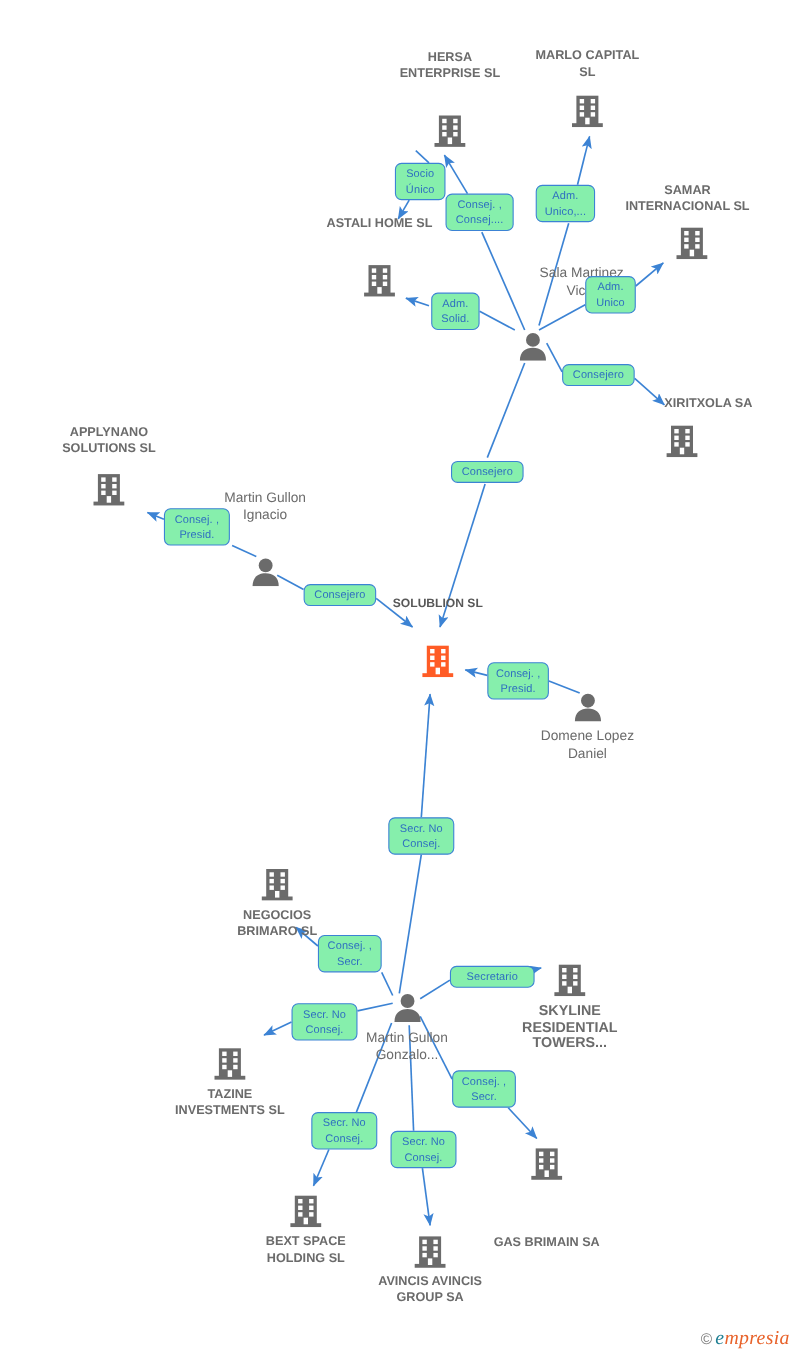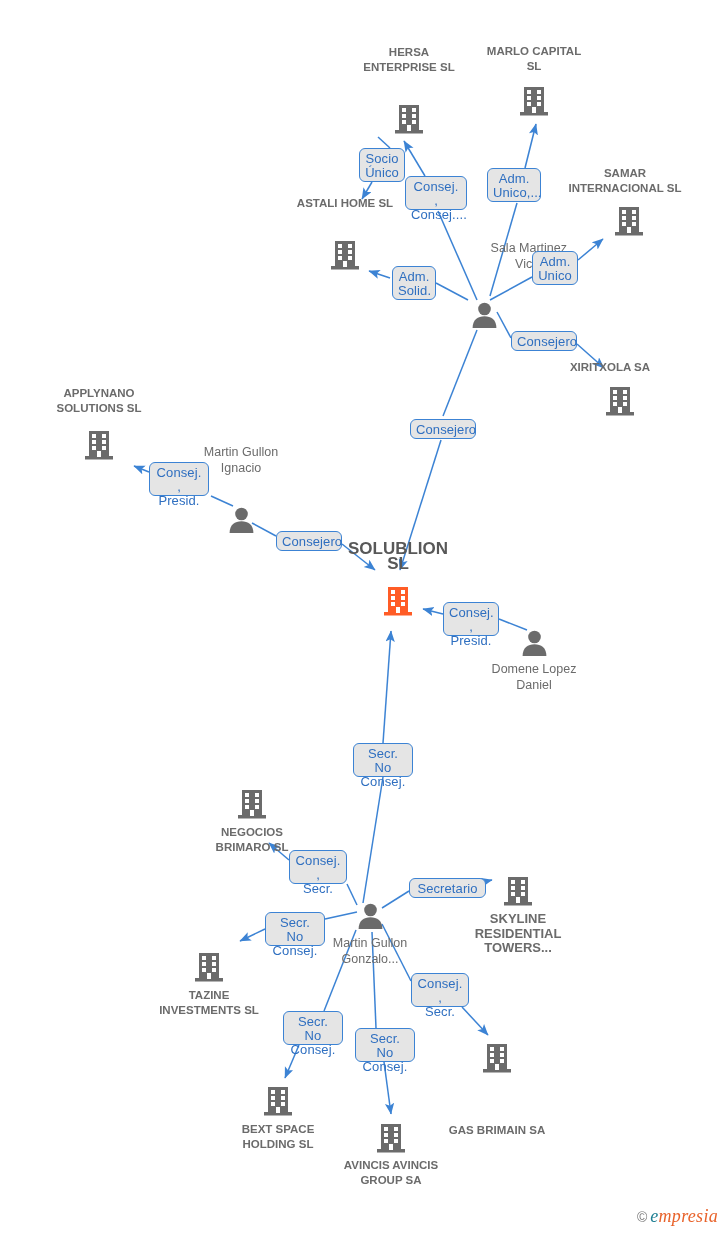"Socio" .rolelabel { background: #e5e5e5 -> #86efac; font-size: 13px -> 10px }
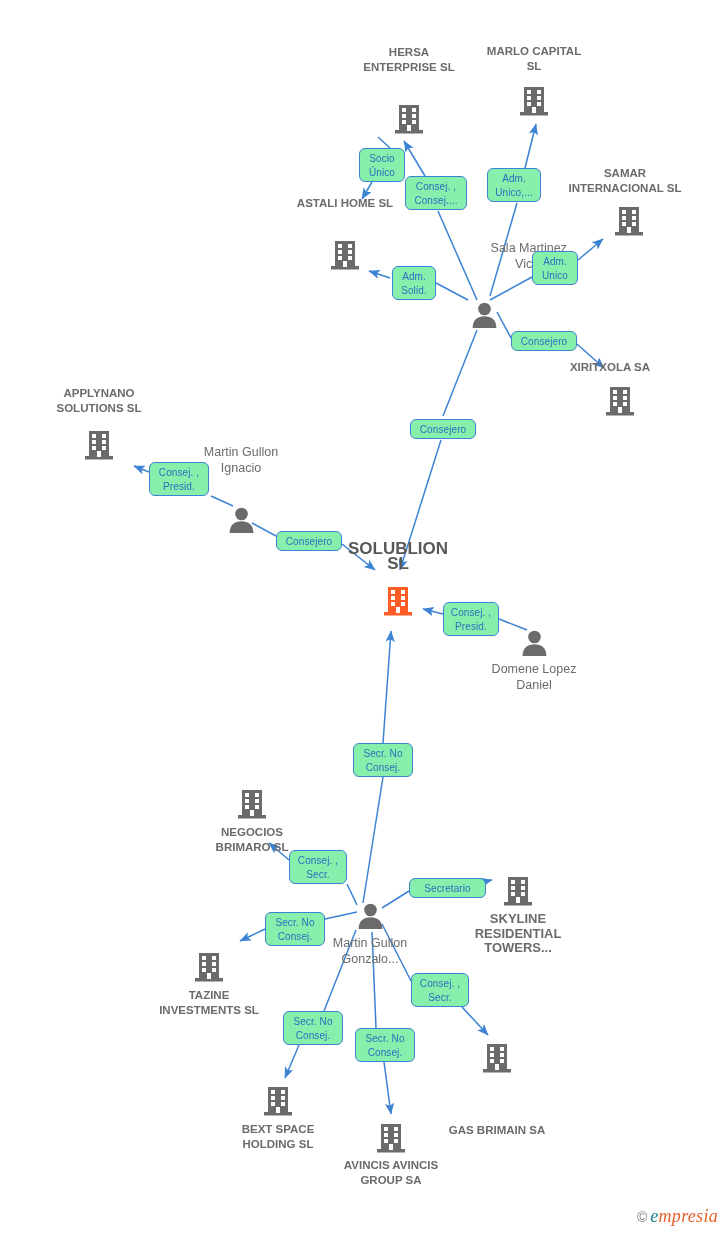"XIRITXOLA SA" div.caption { left: 555px -> 589px }
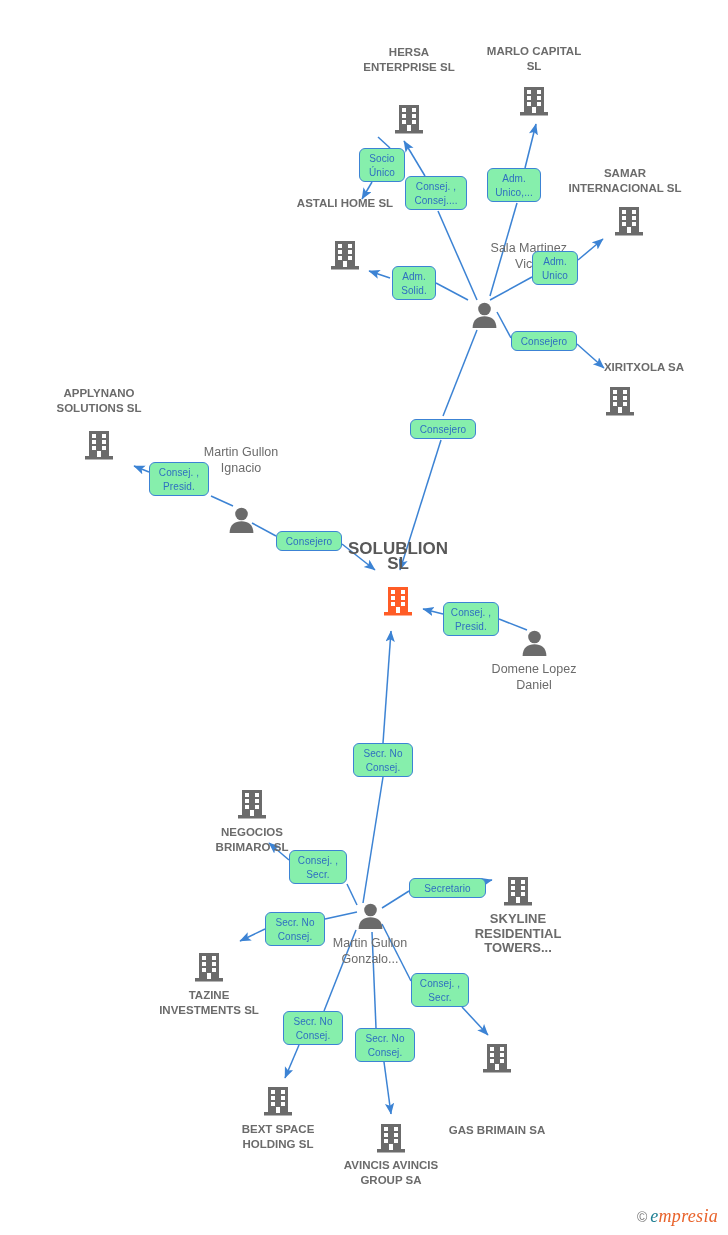"SOLUBLION SL" div.caption { font-size: 17px -> 11px }
